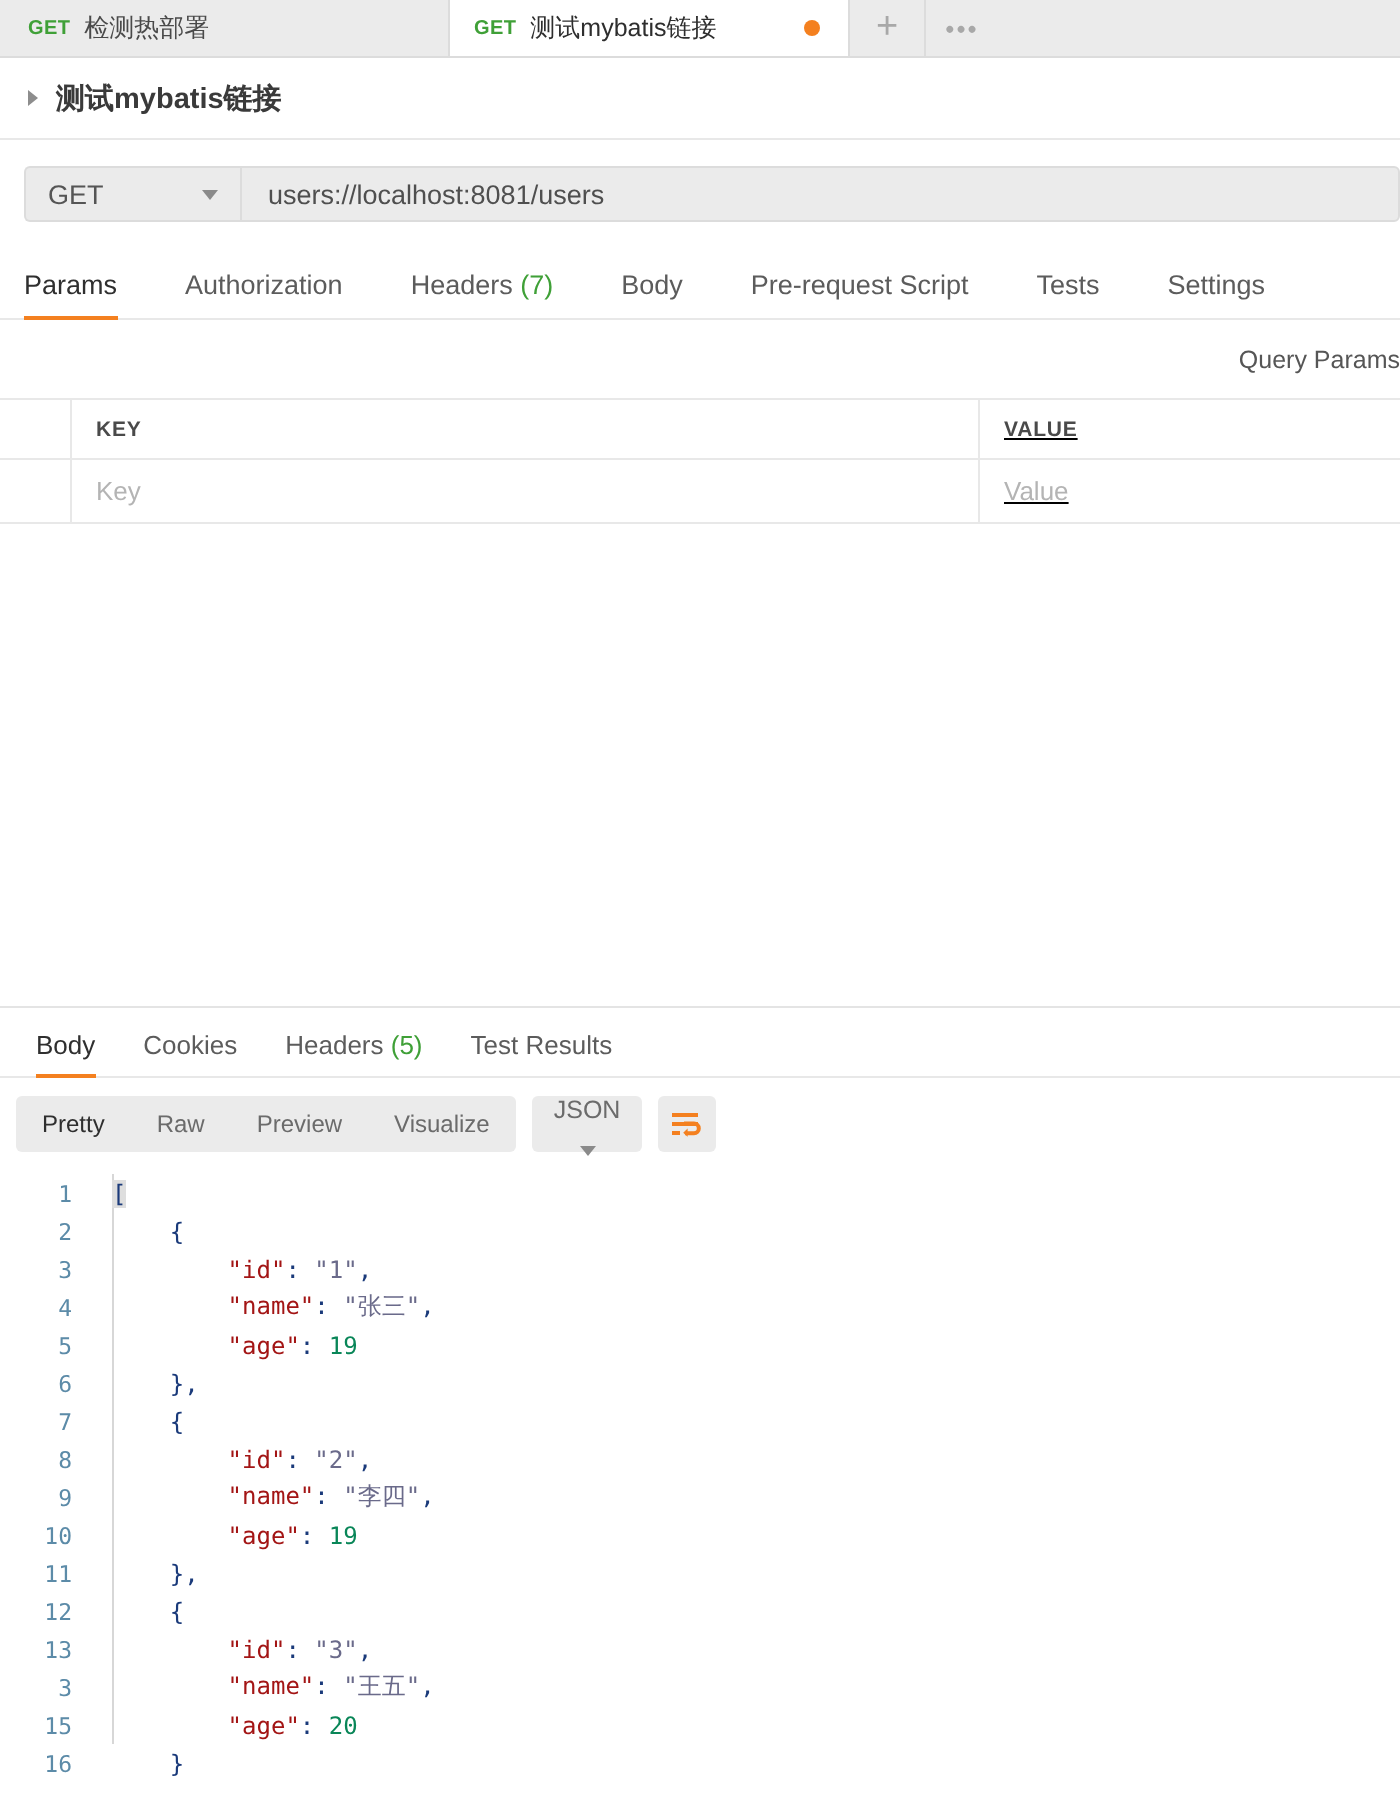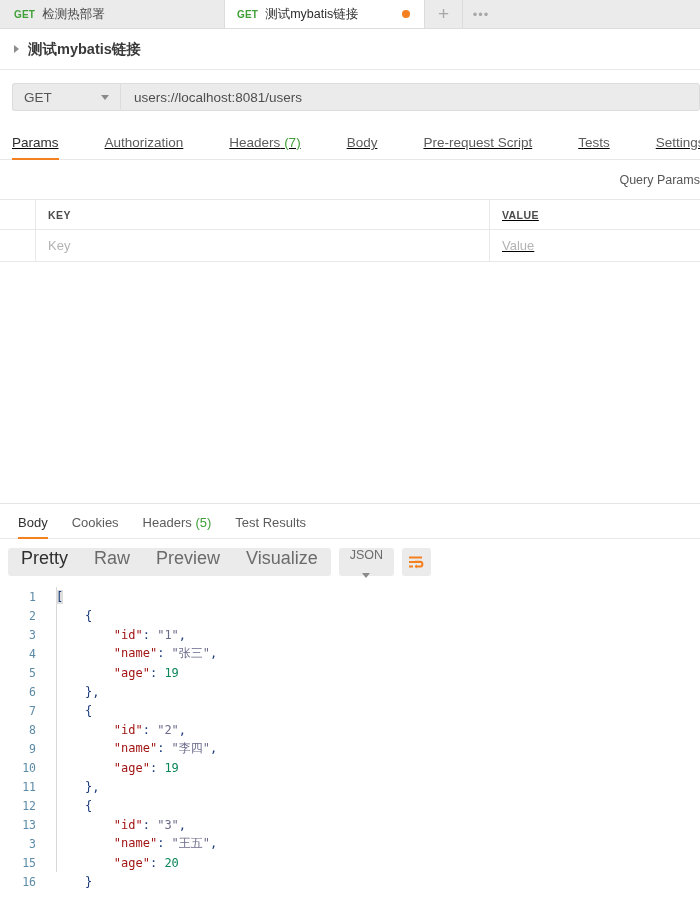"Params" .reqtabs { gap: 16px -> 4px; text-decoration: underline -> none }
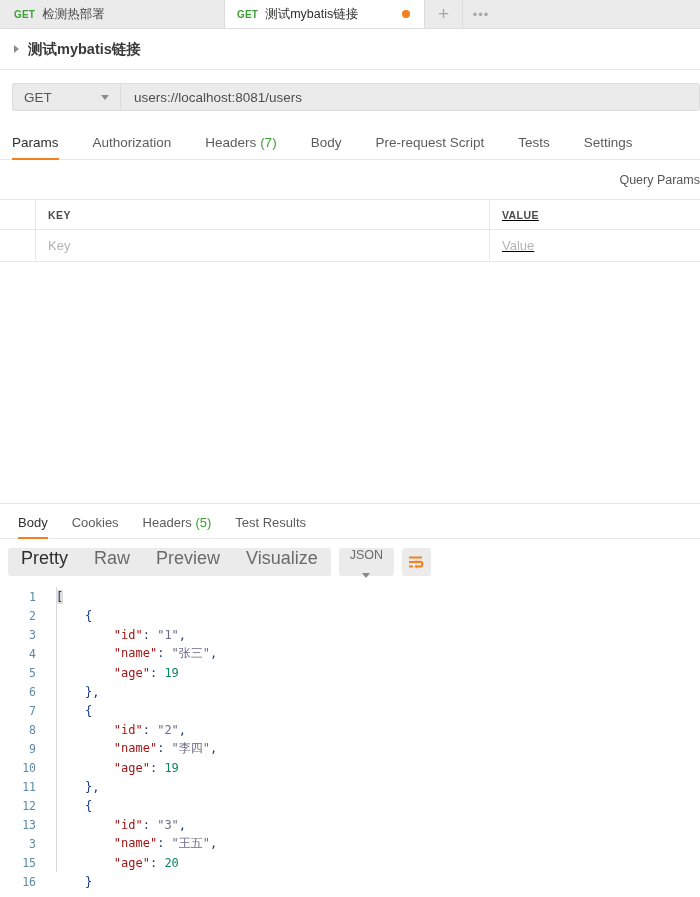"Pretty" .seg { align-items: none -> center; font-size: 18px -> 12px }
